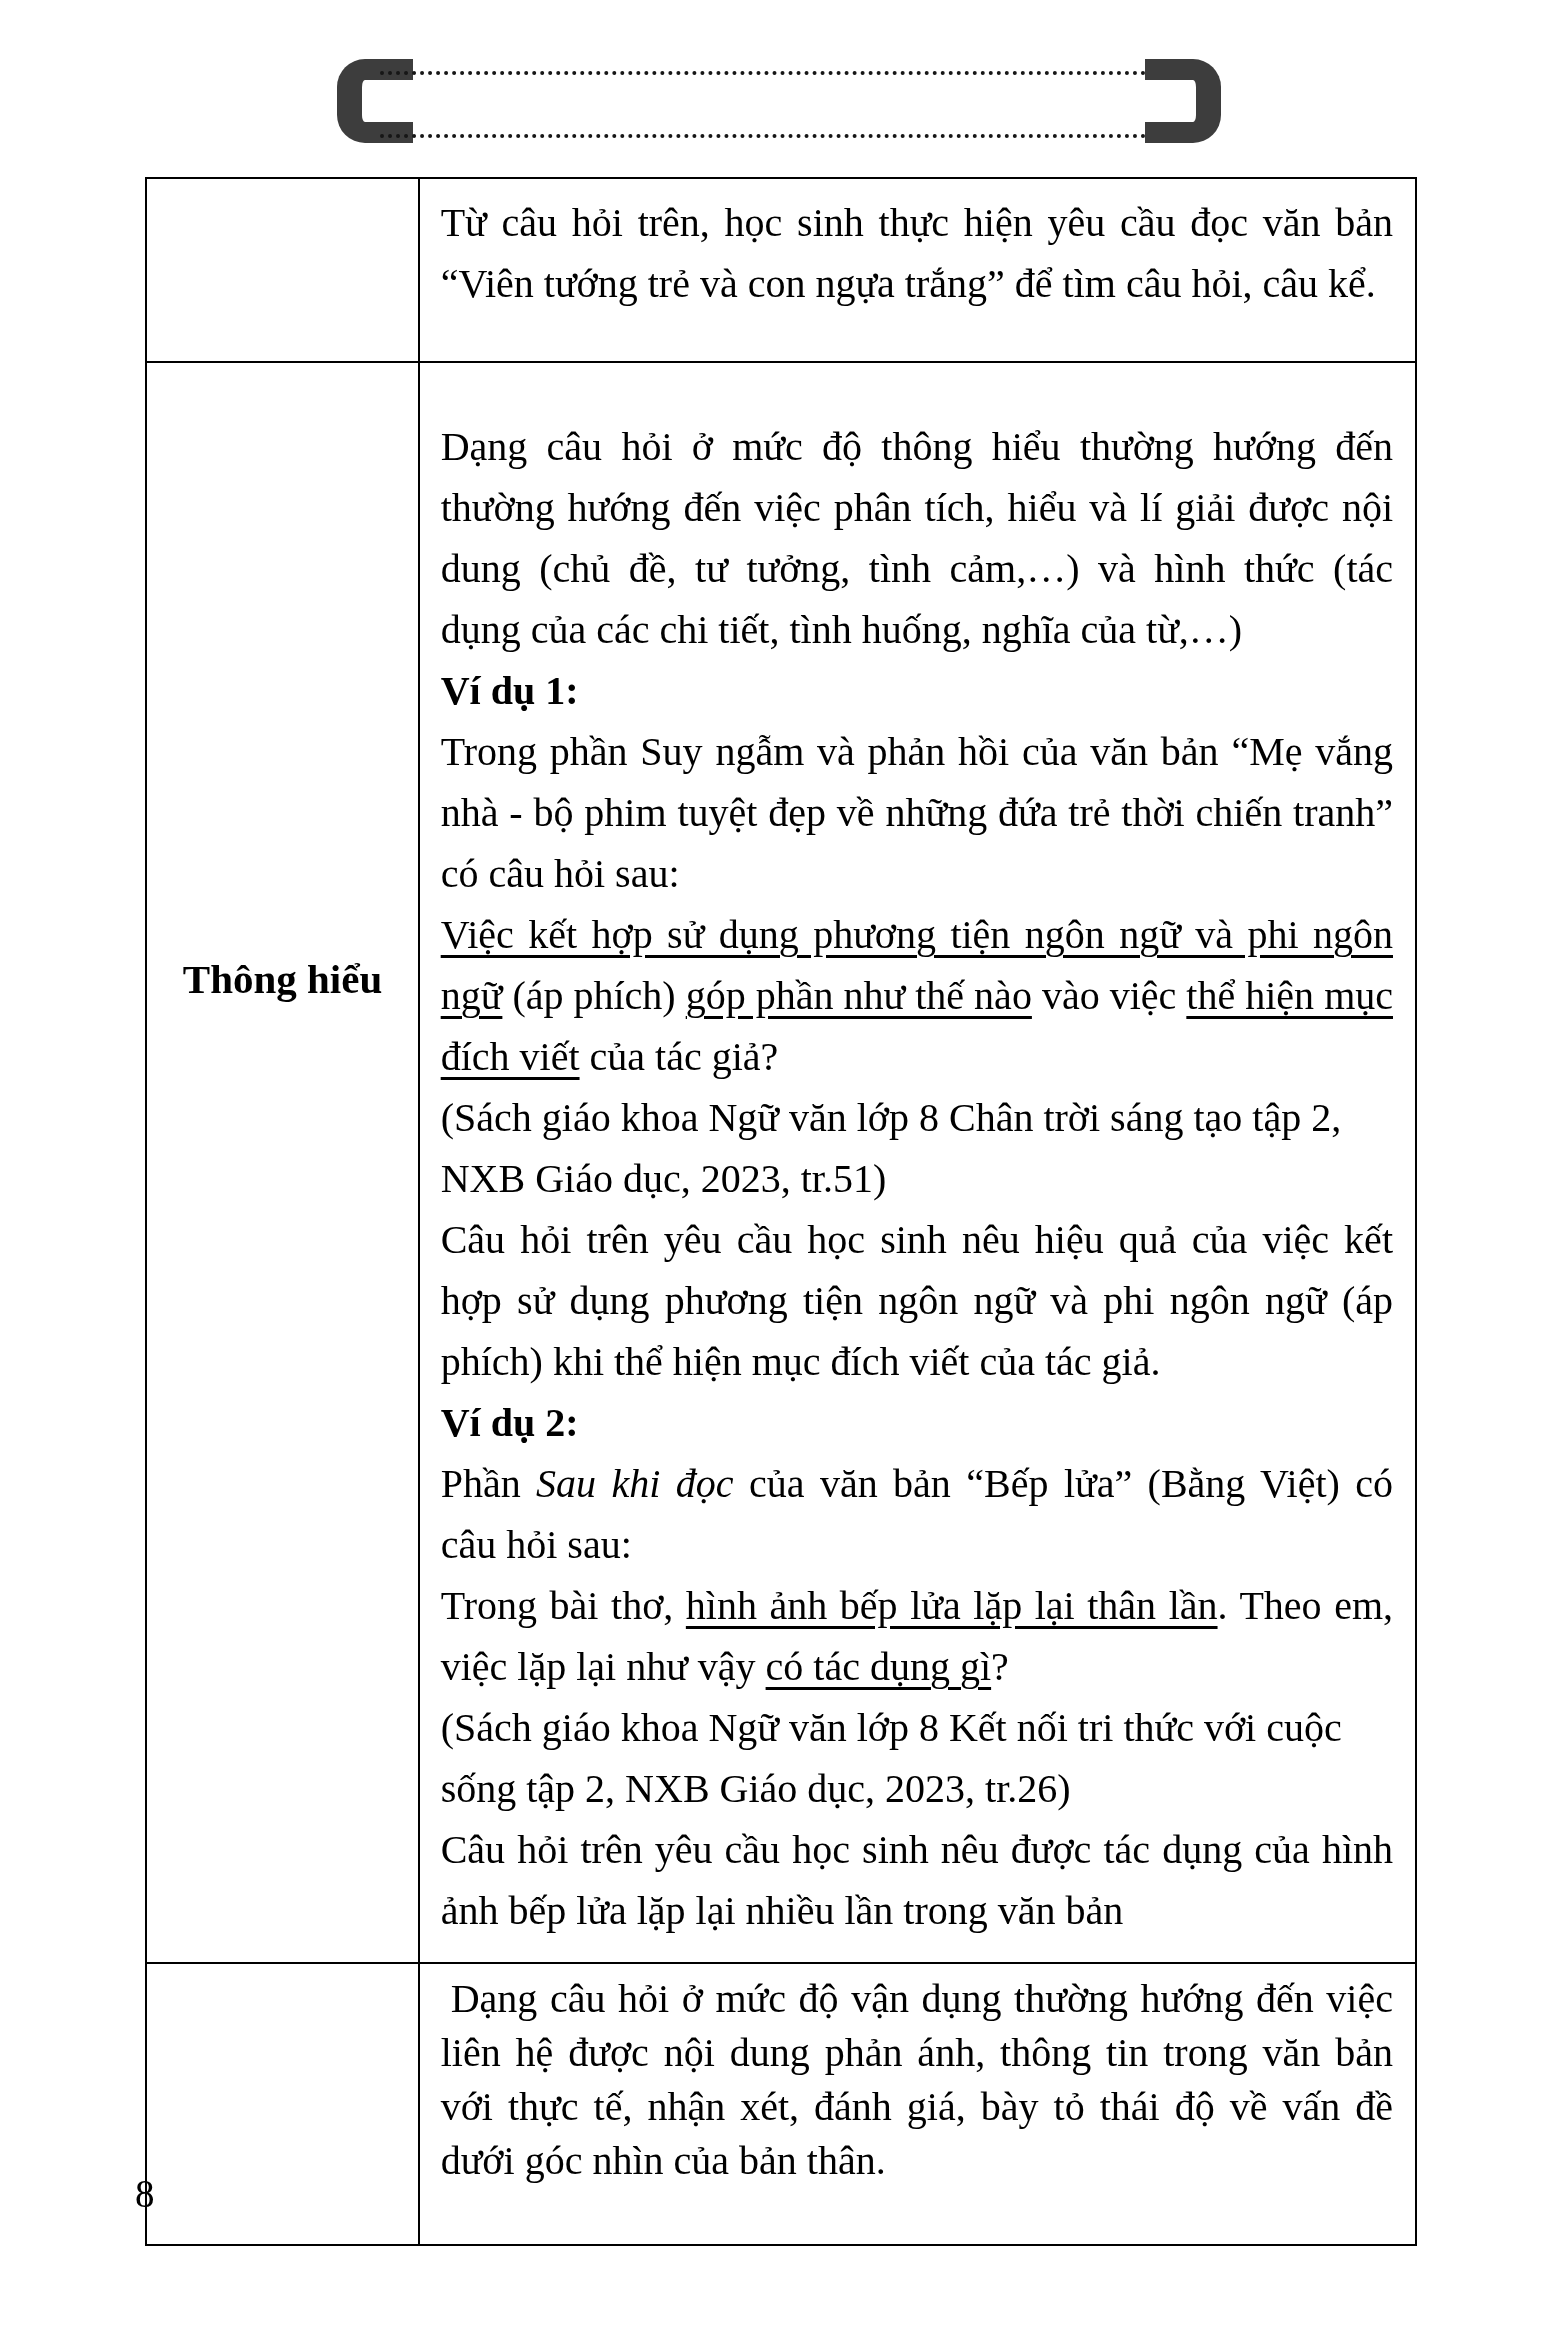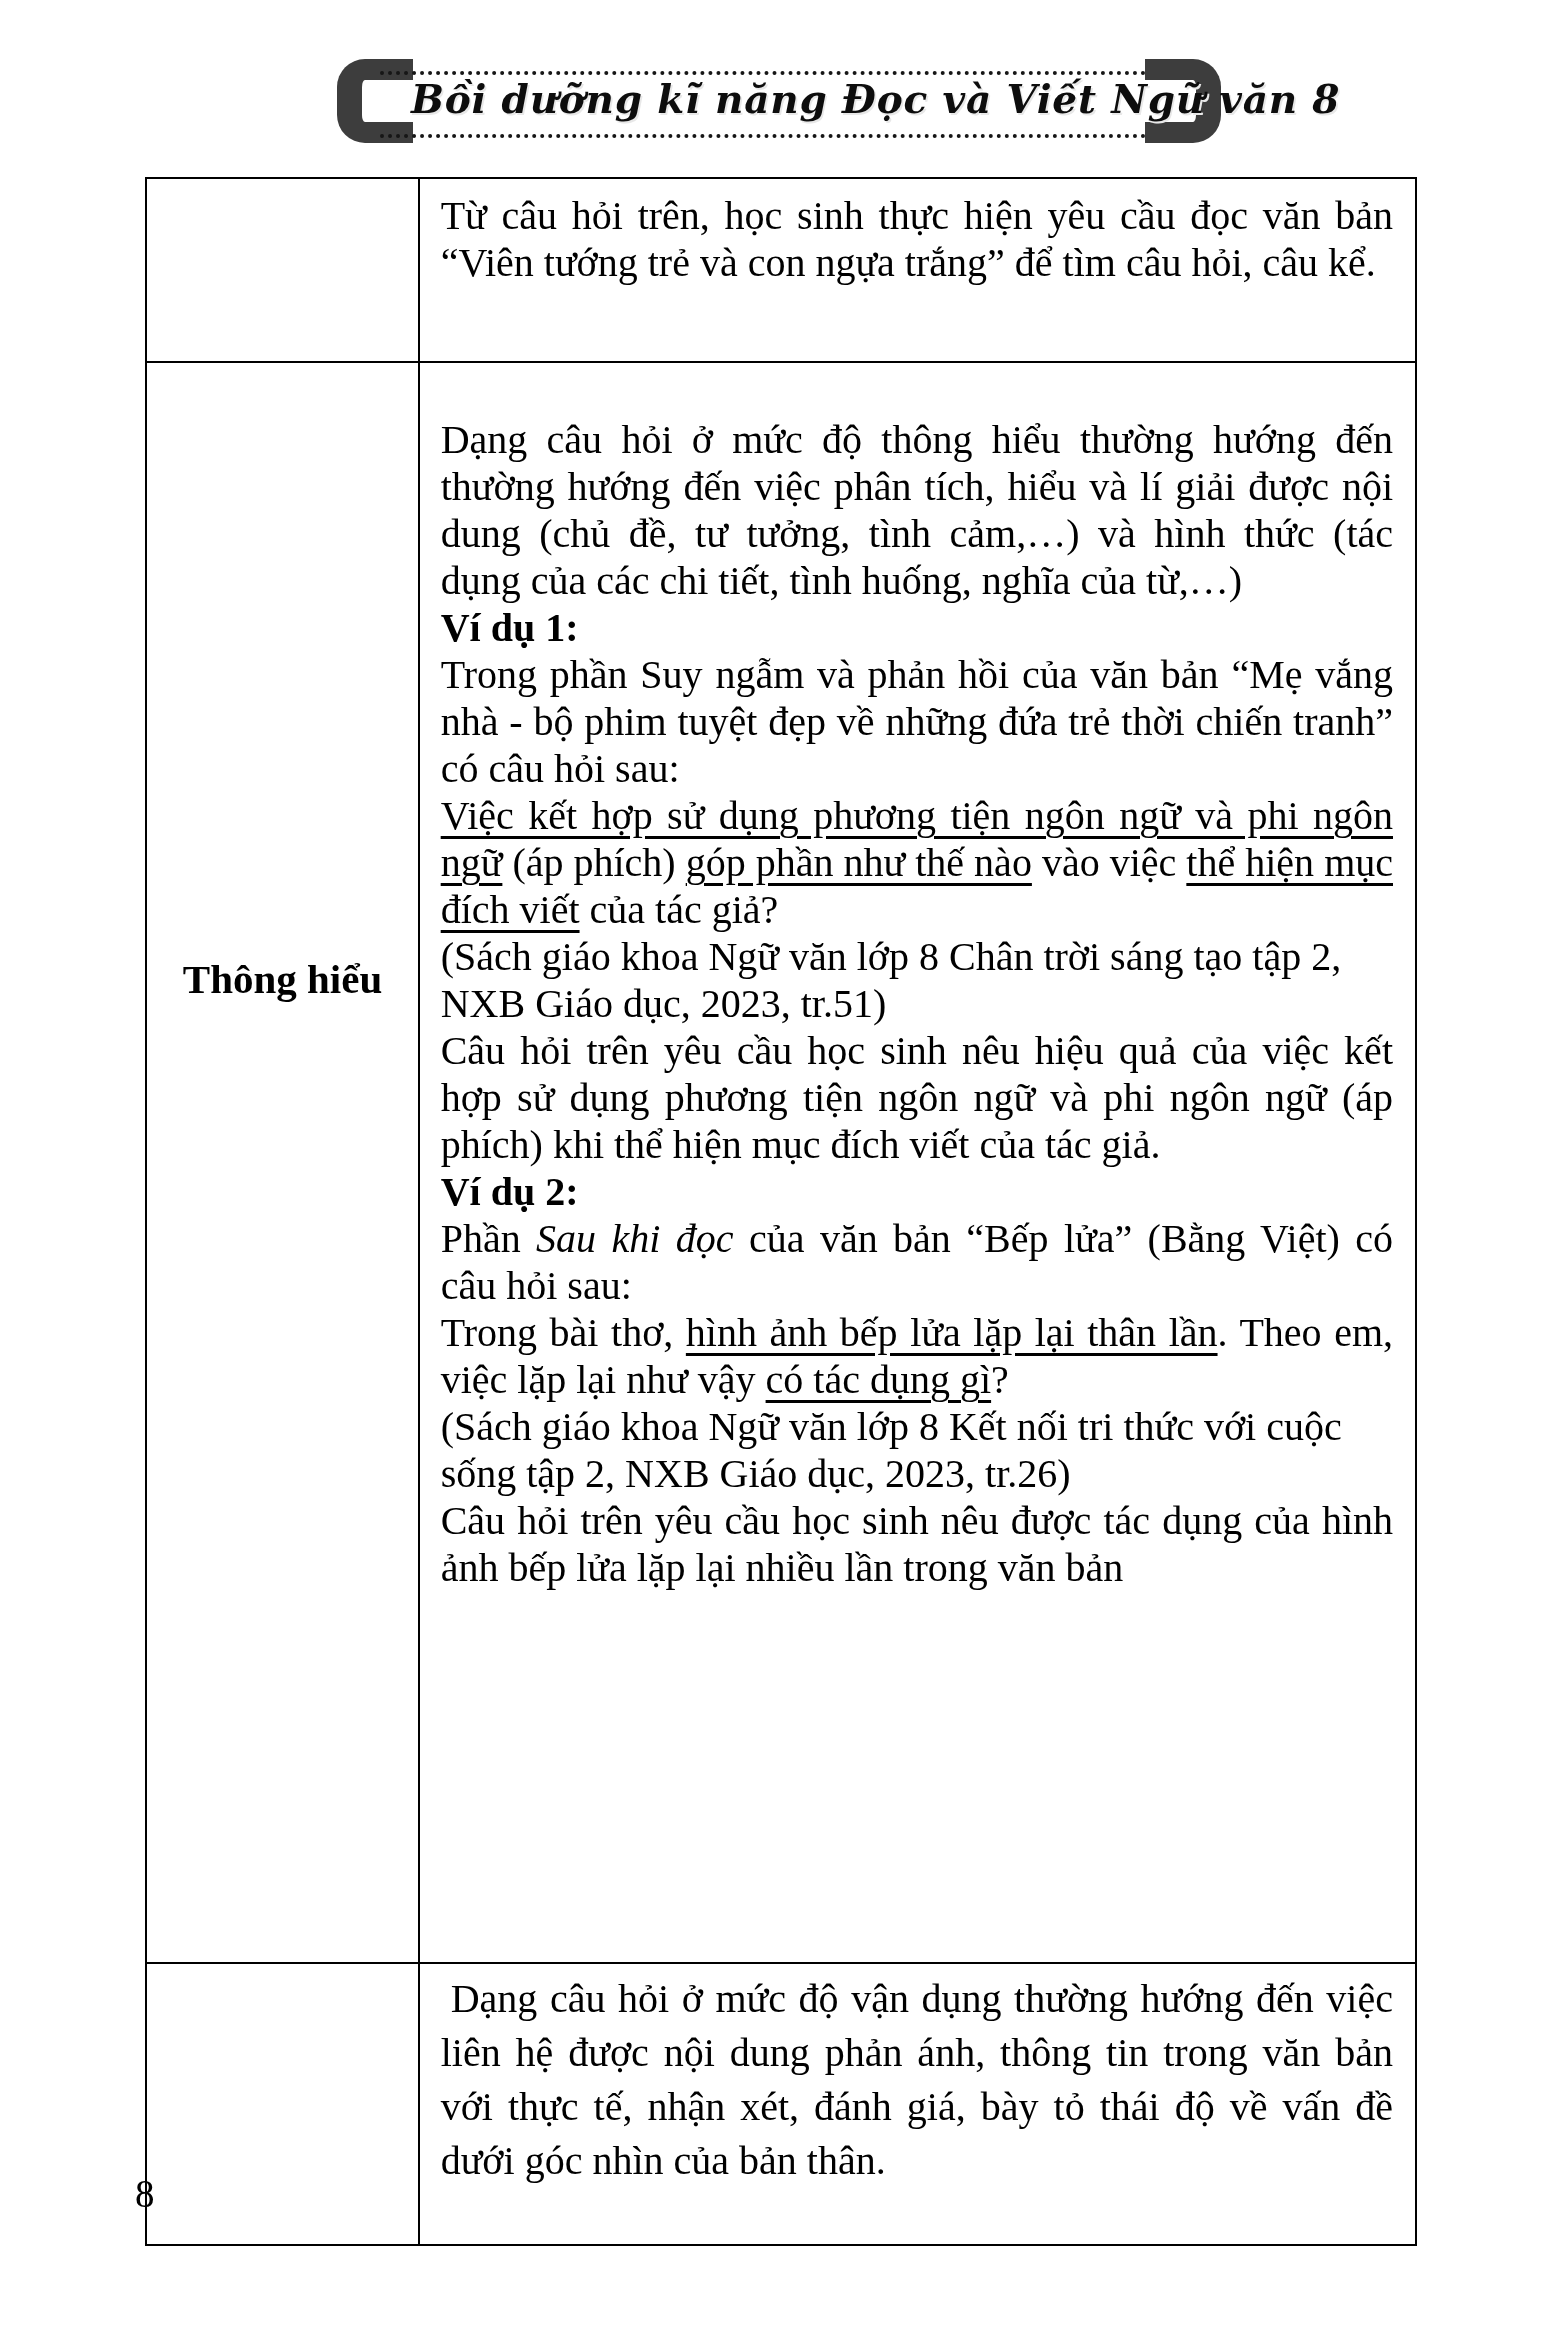"Bồi dưỡng kĩ năng Đọc" div.banner-title { html: <div>Bồi dưỡng kĩ năng Đọc và Viết Ngữ văn 8</div> -> none }
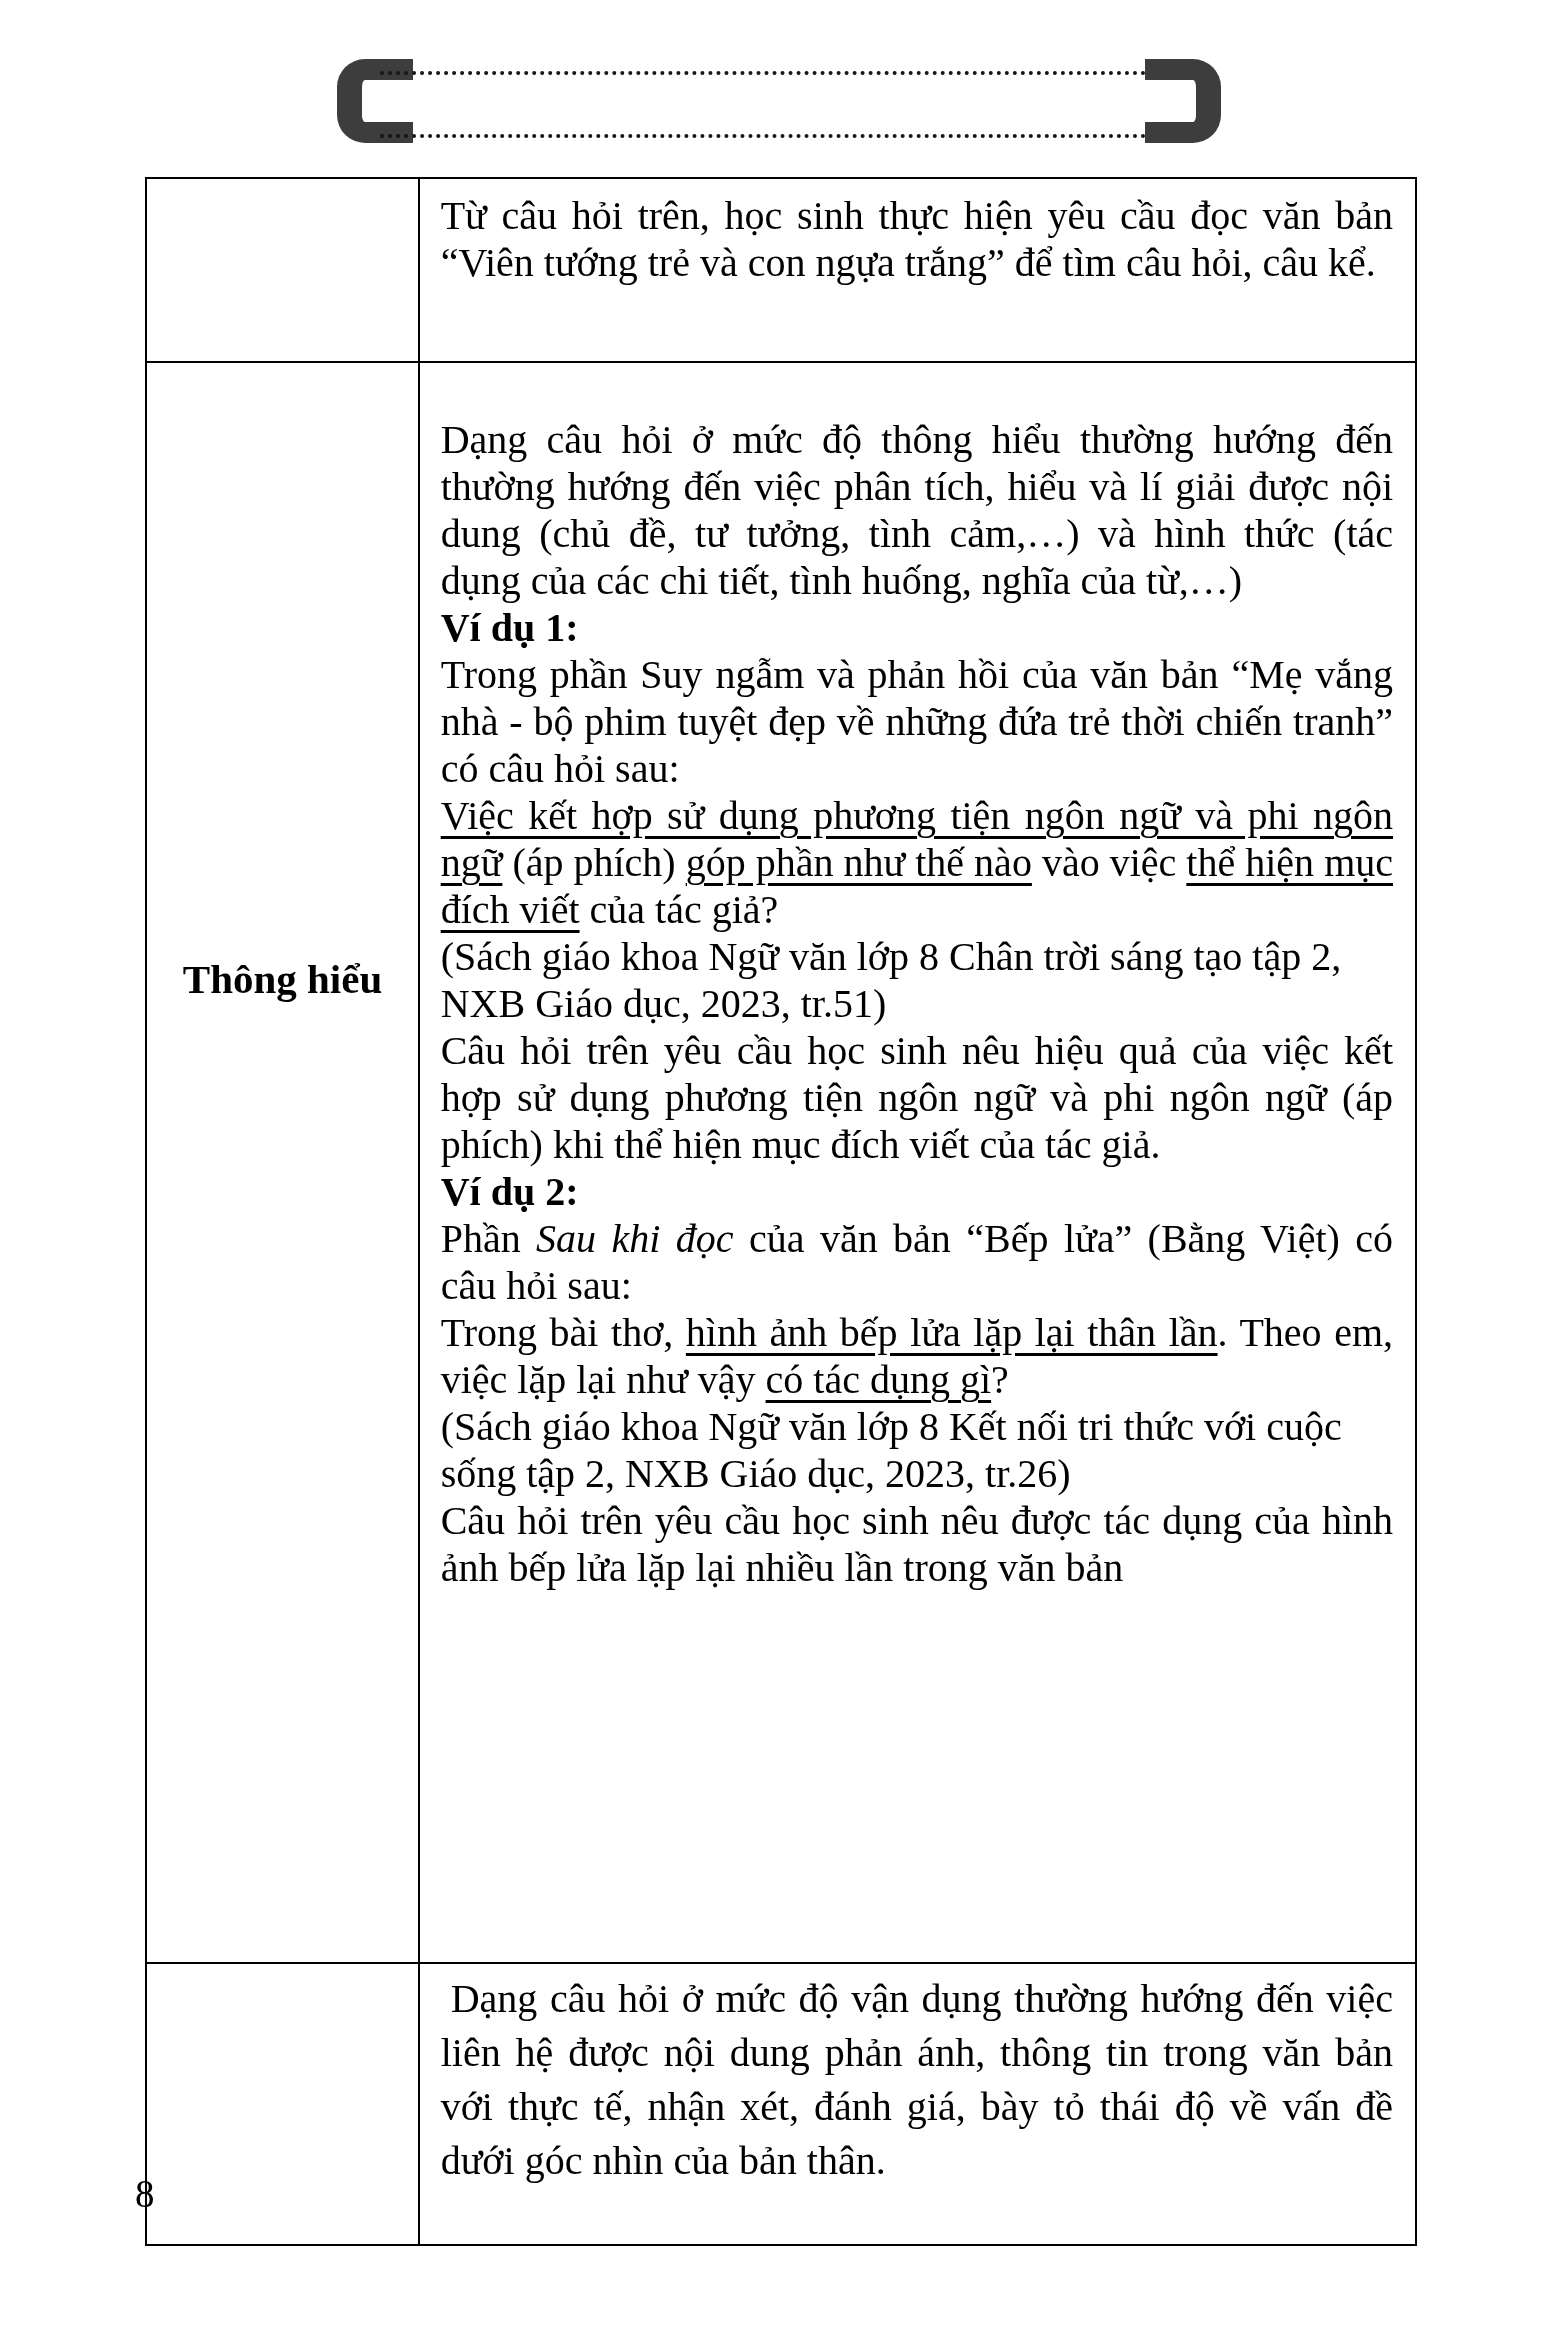"Từ câu hỏi trên, học" .cell-inner { line-height: 47px -> 61px }
